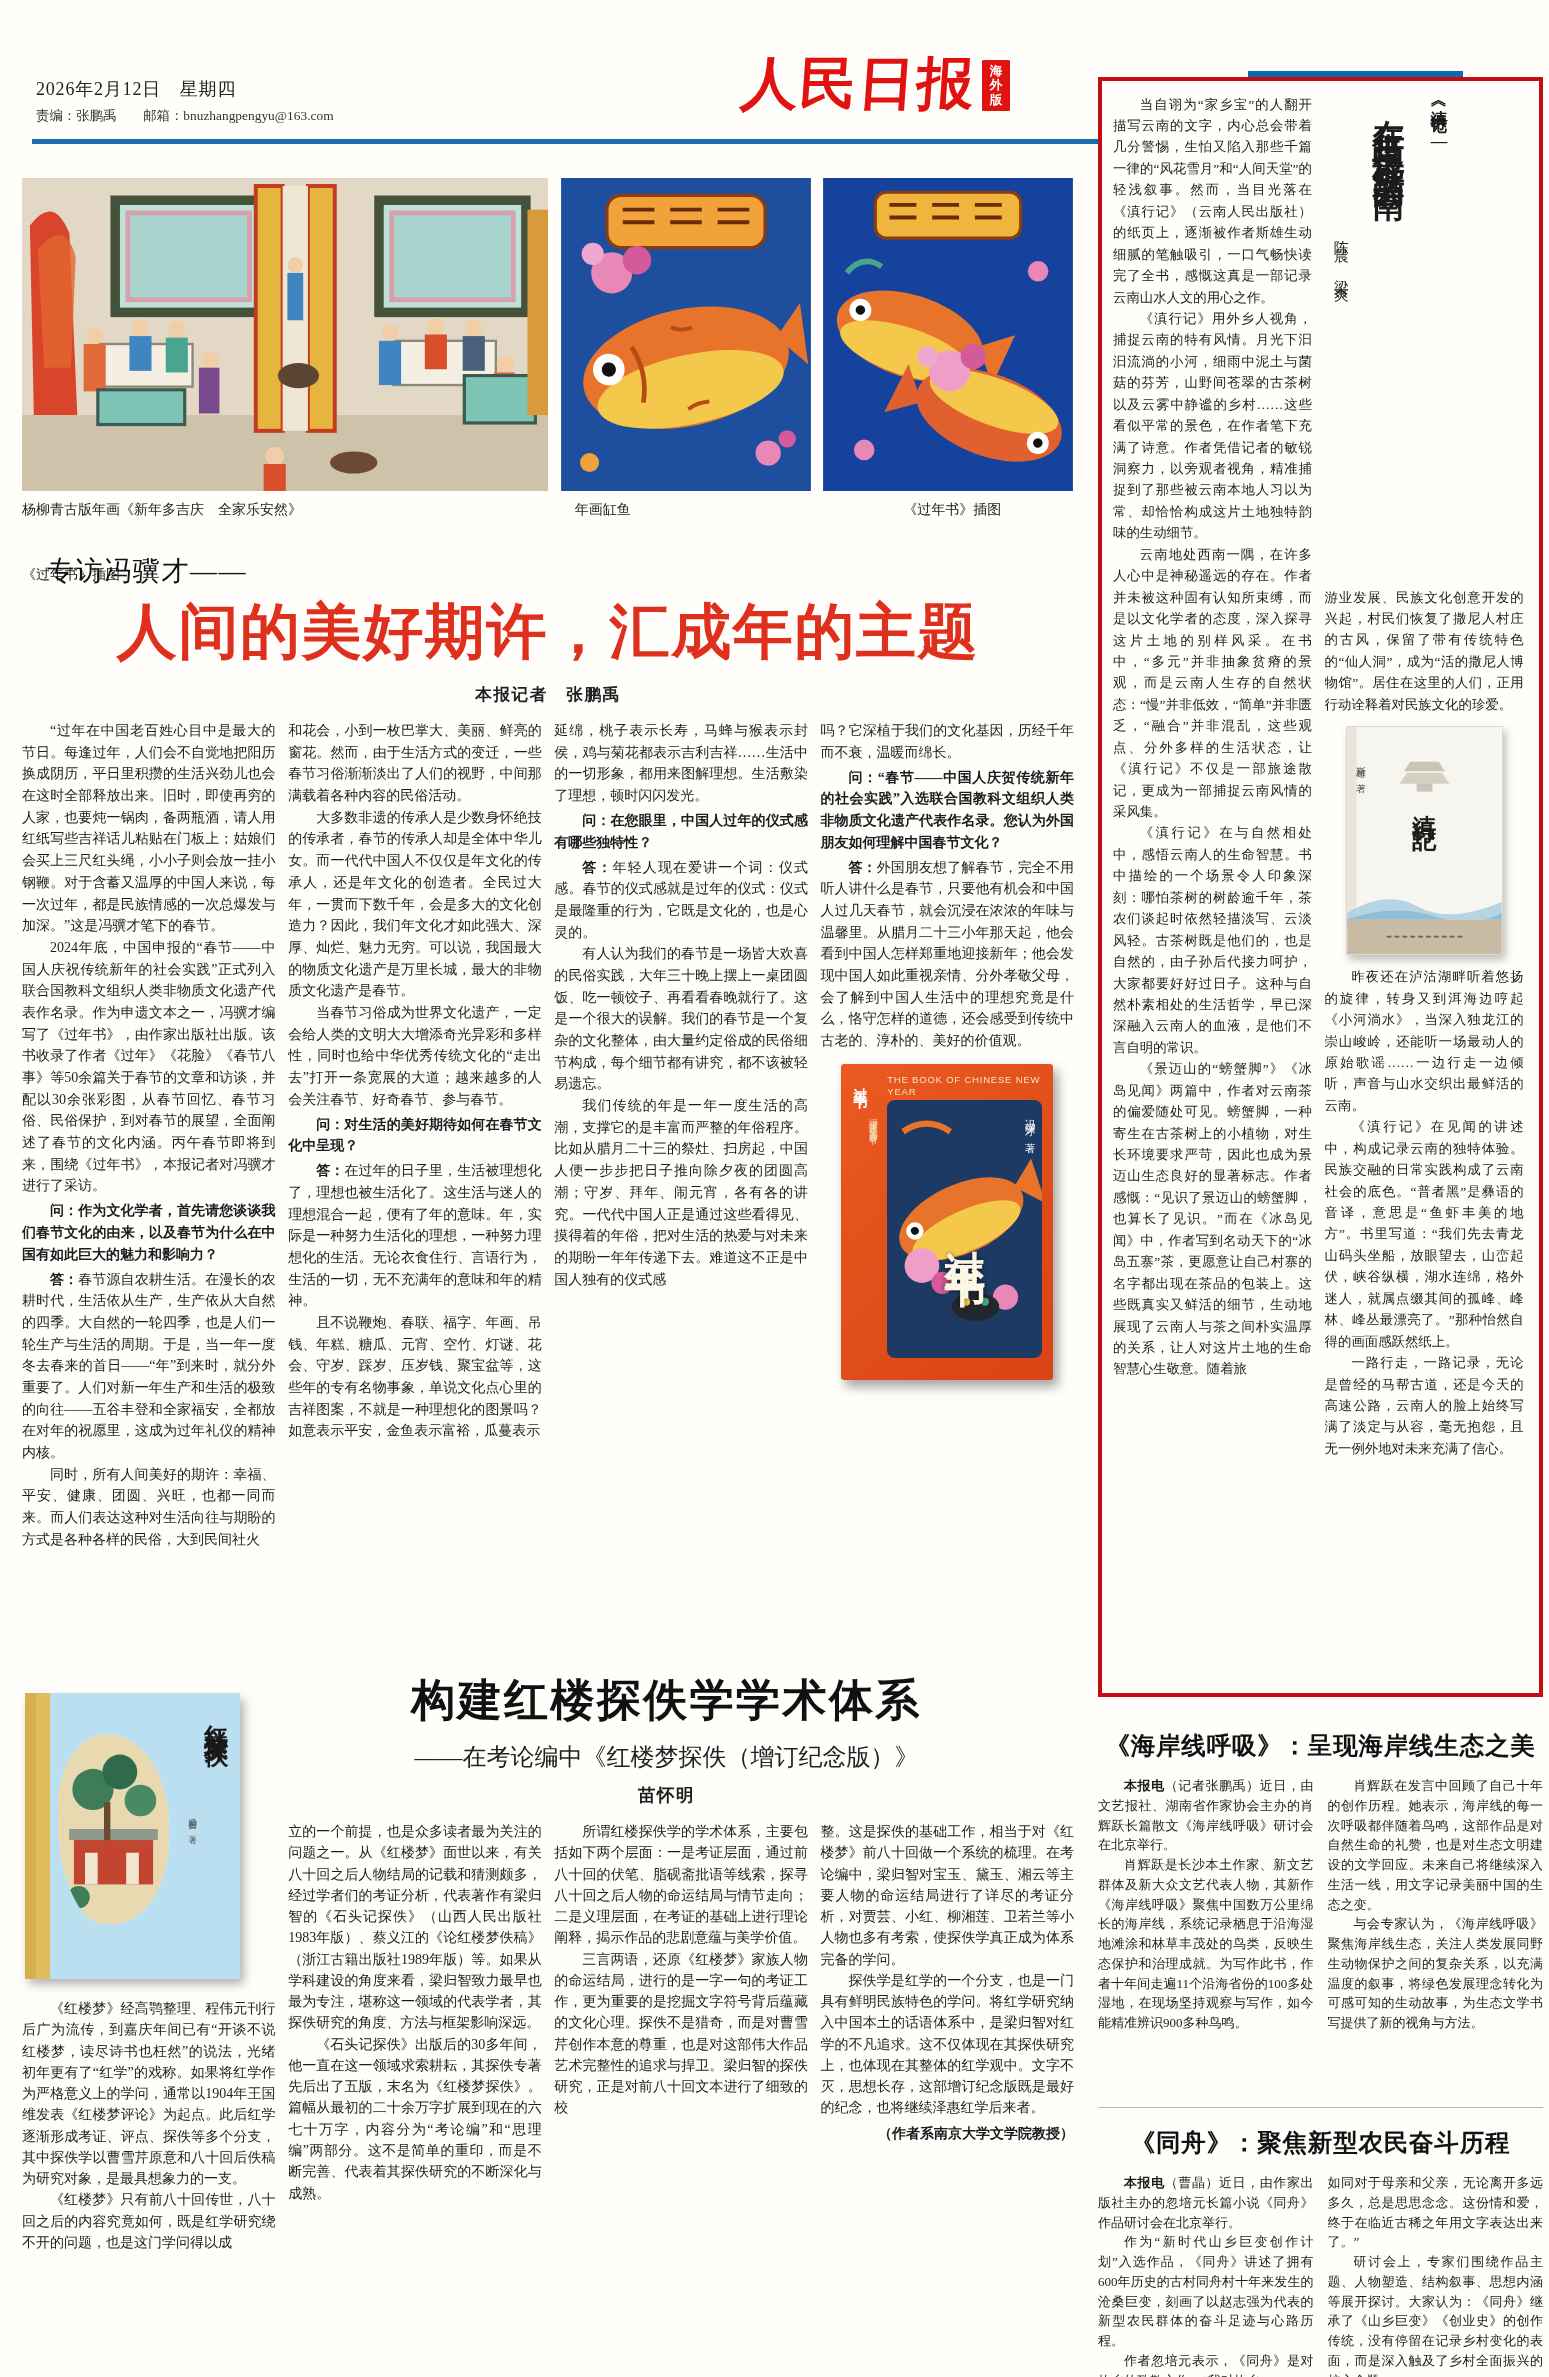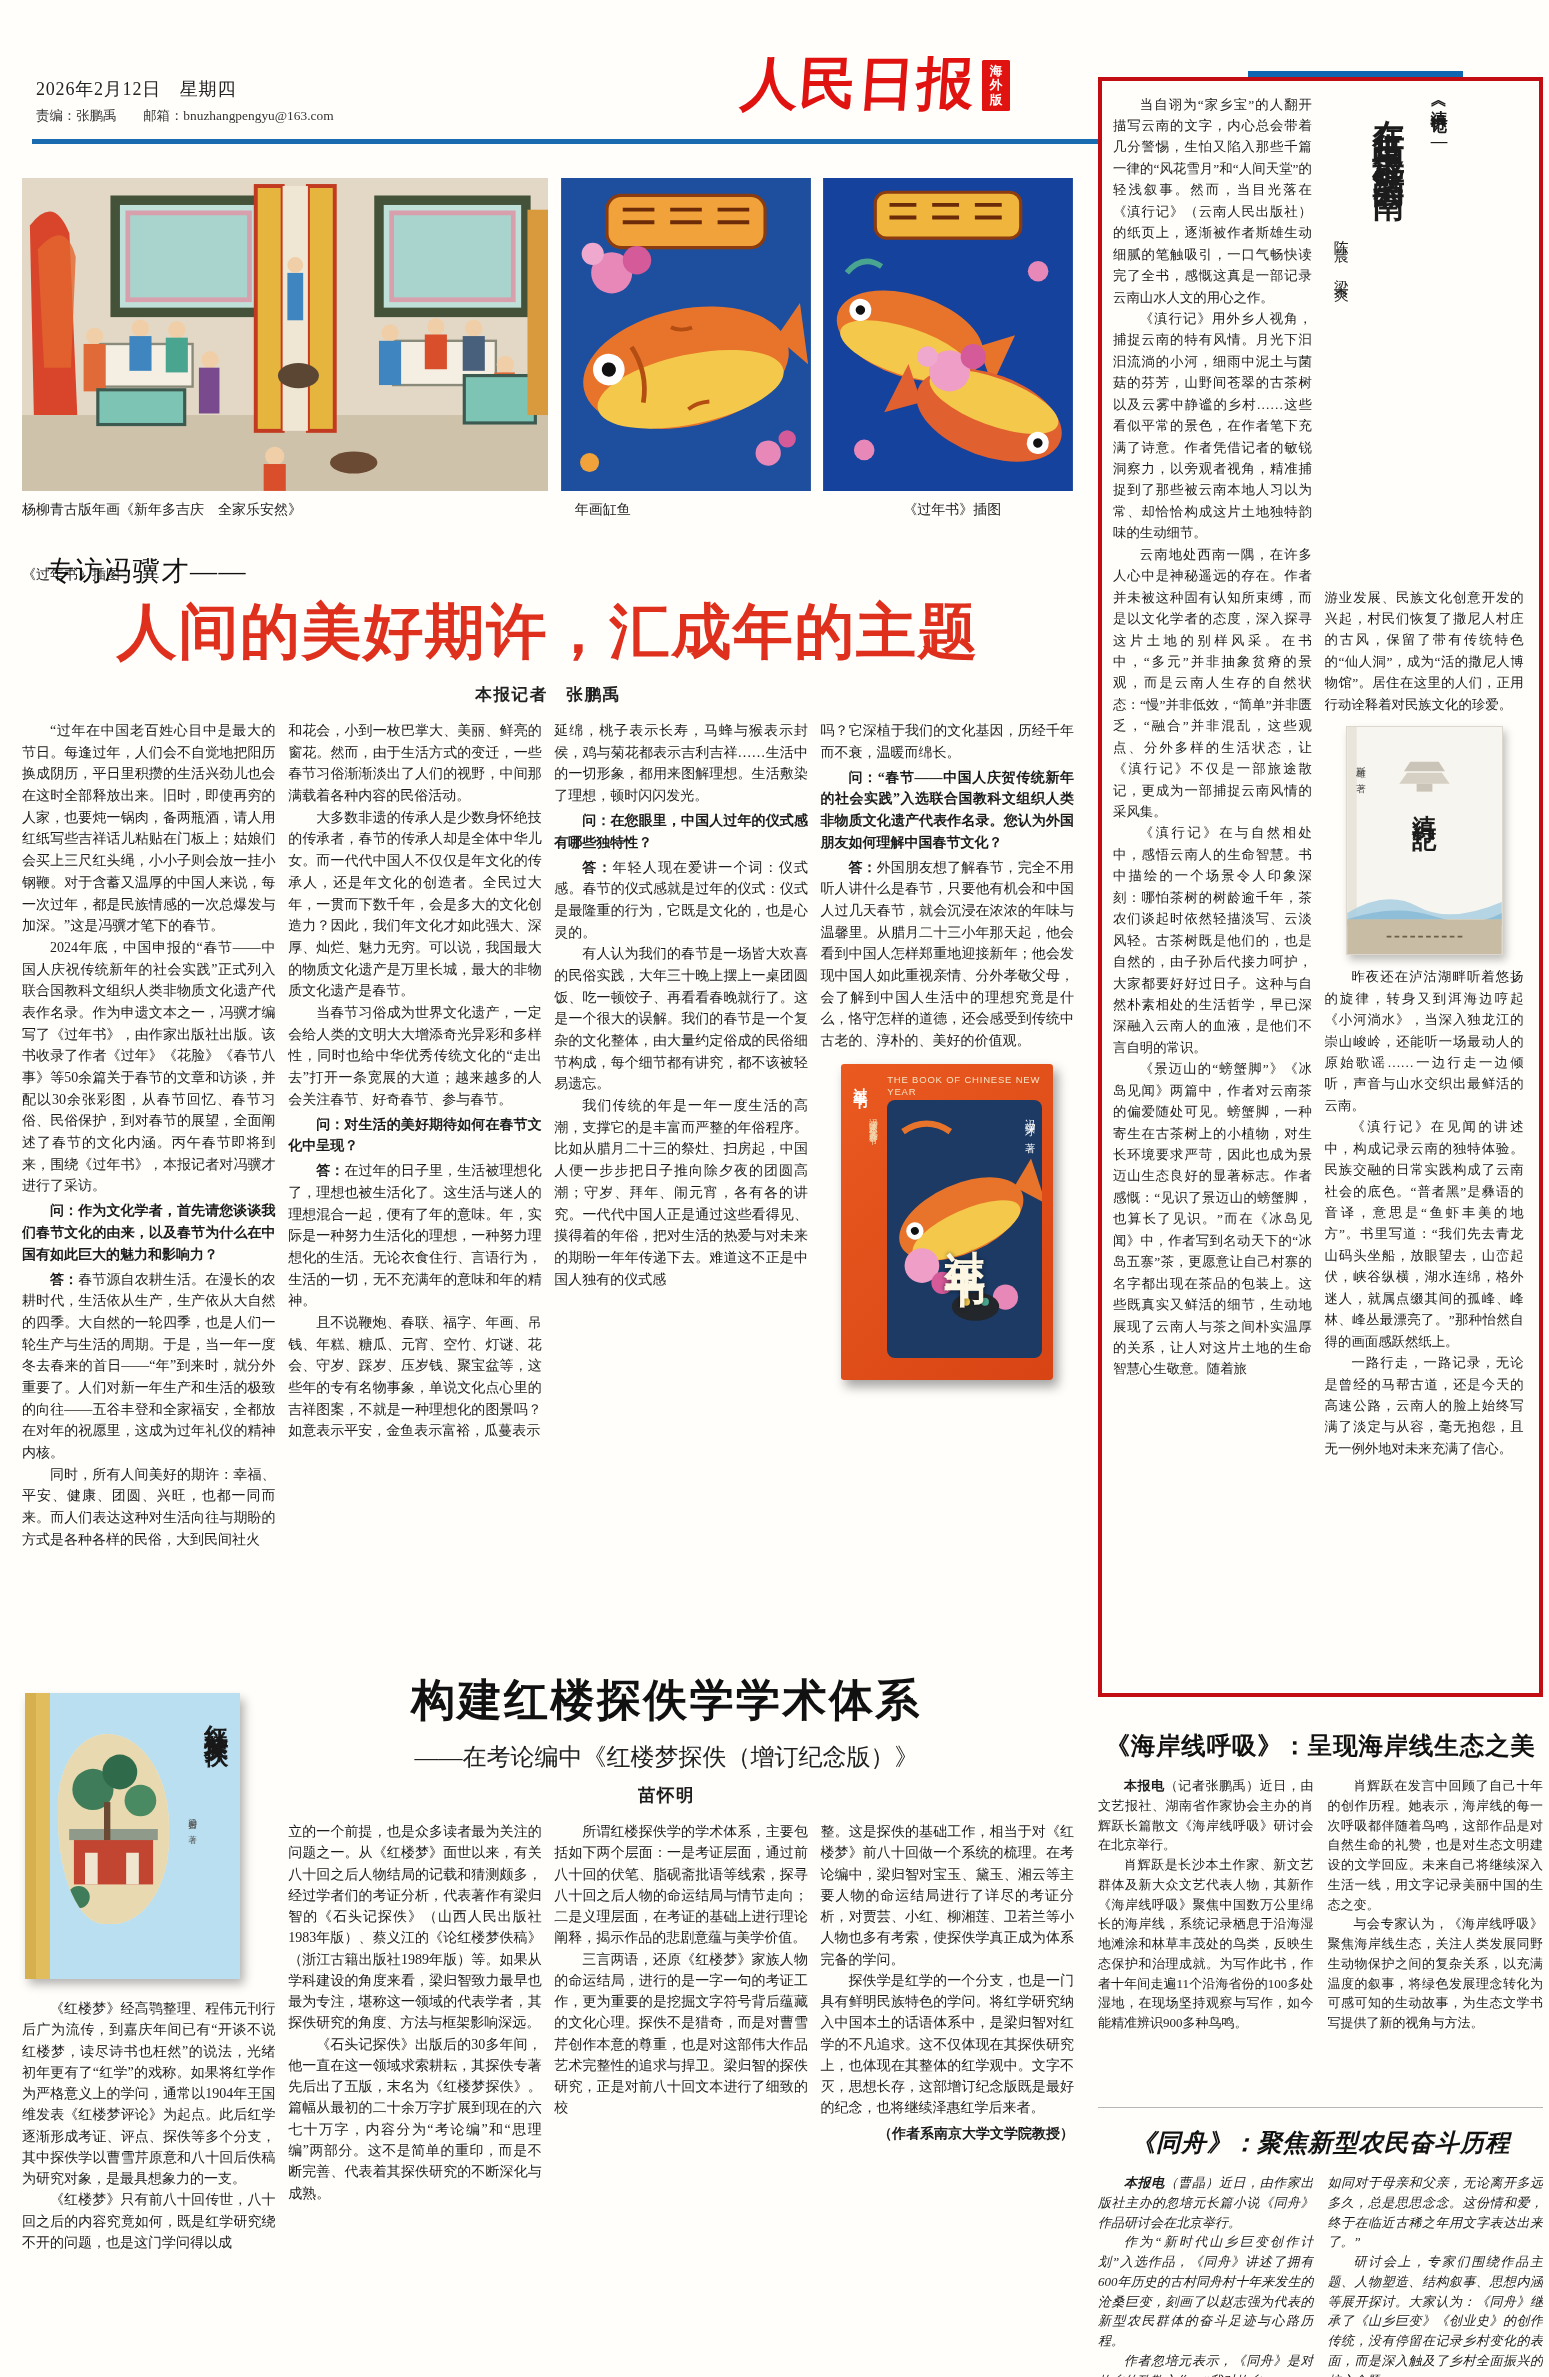"《同舟》：聚焦新型农民奋斗历程" div.brief { font-style: italic -> none }
